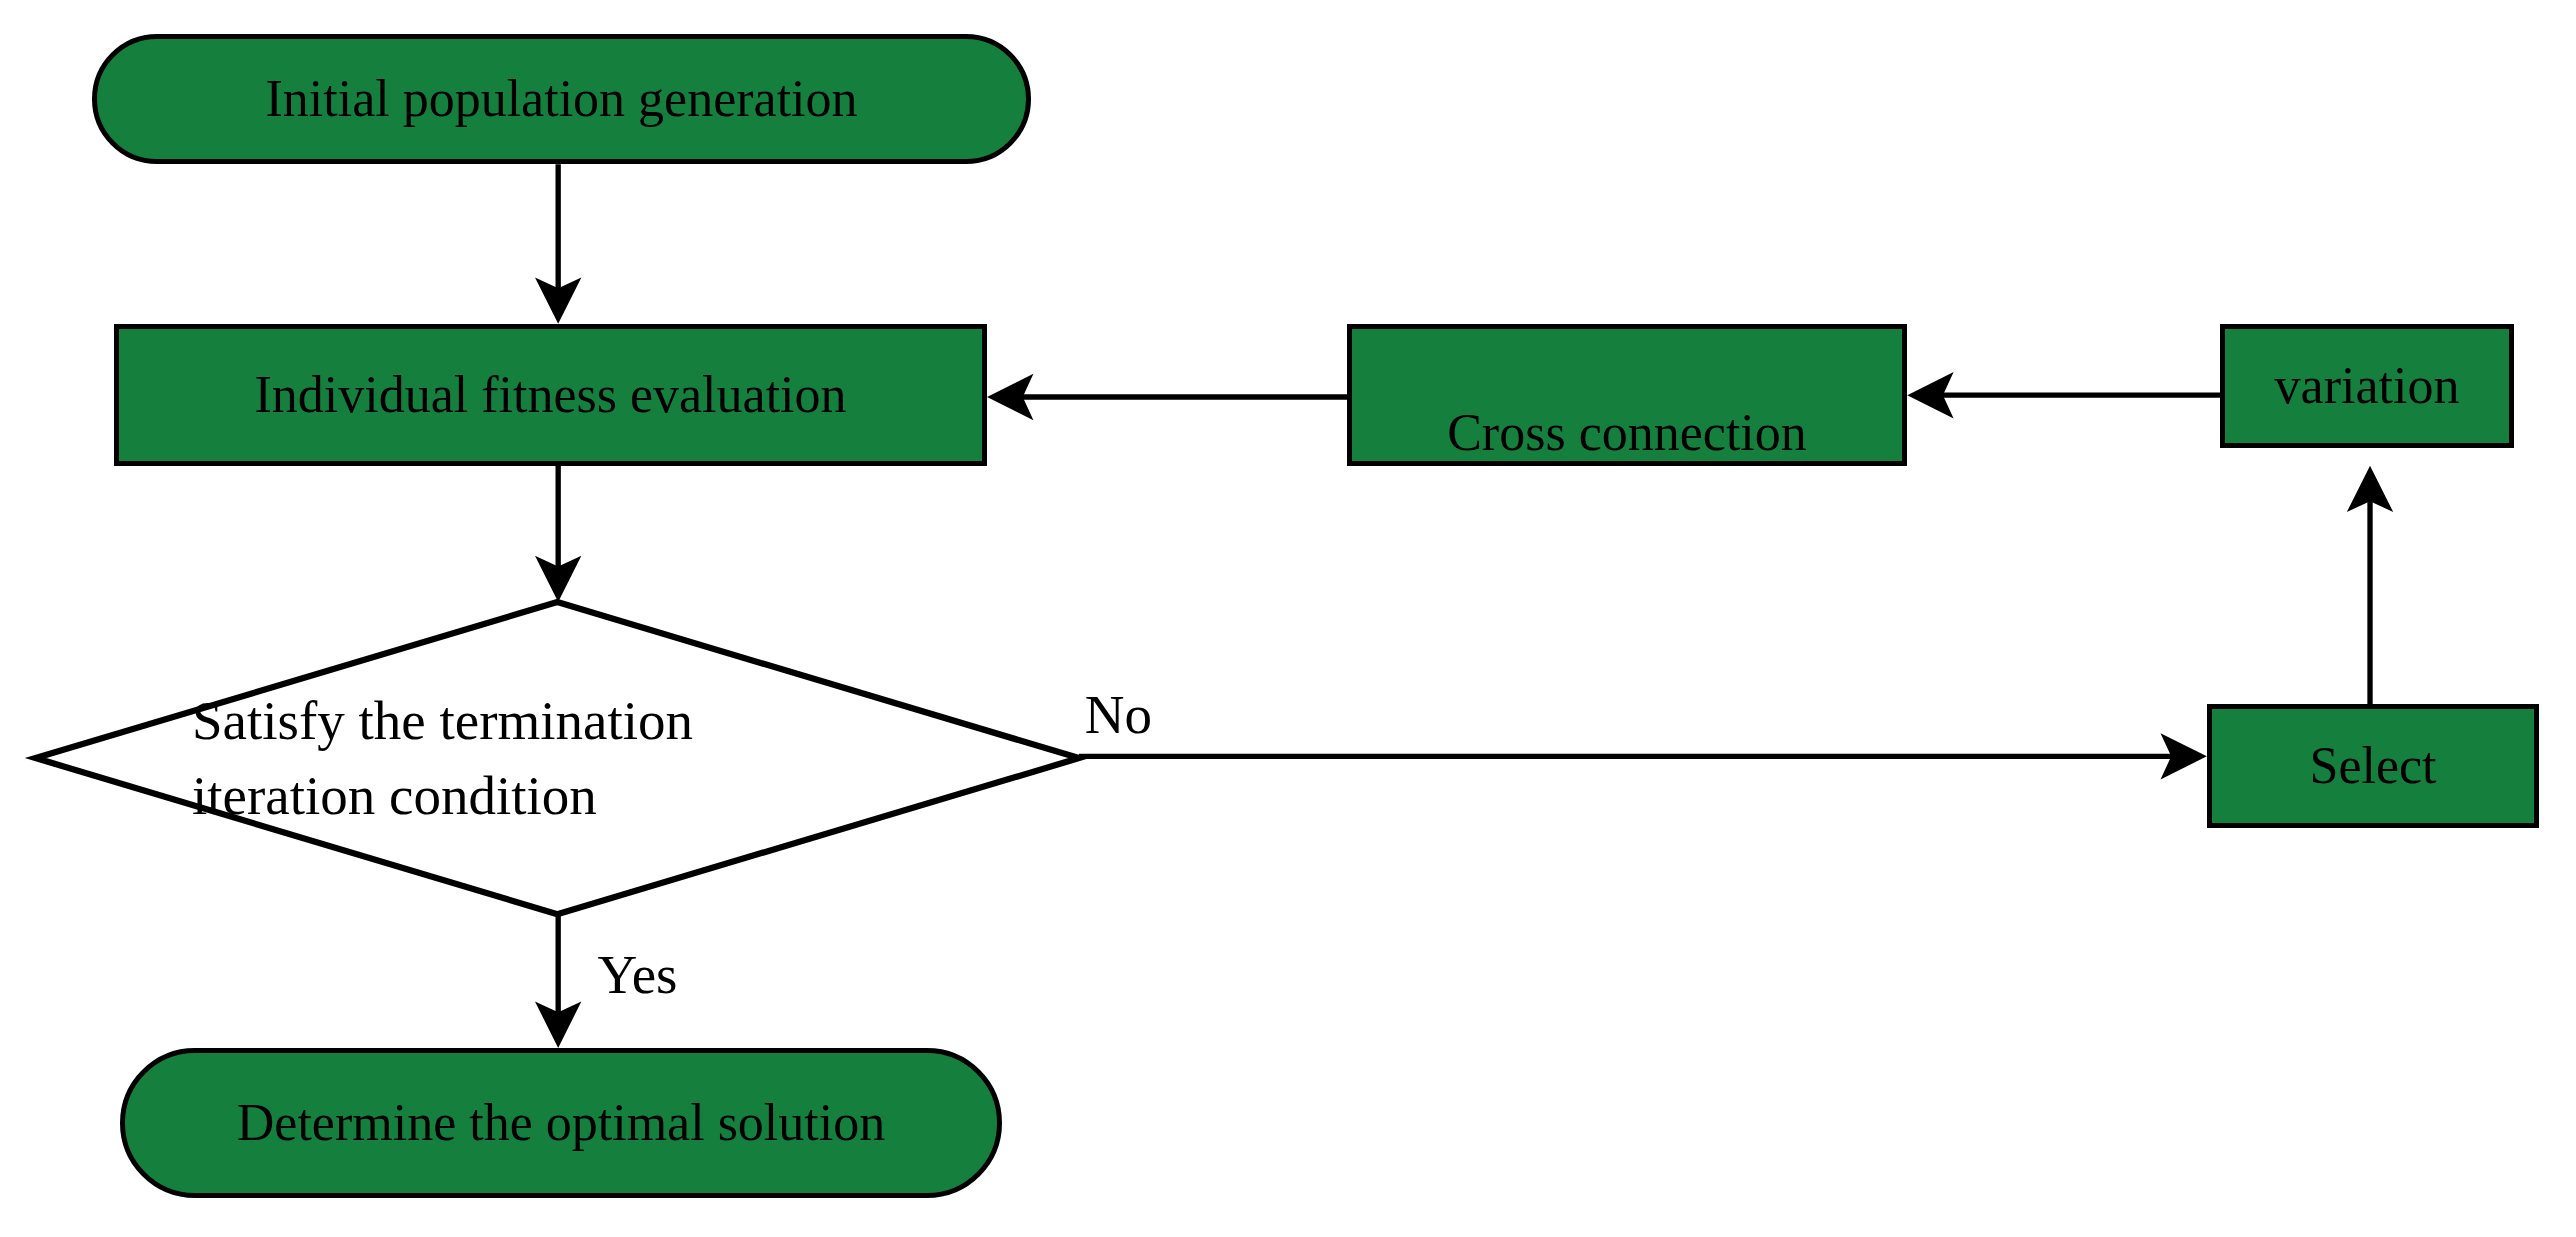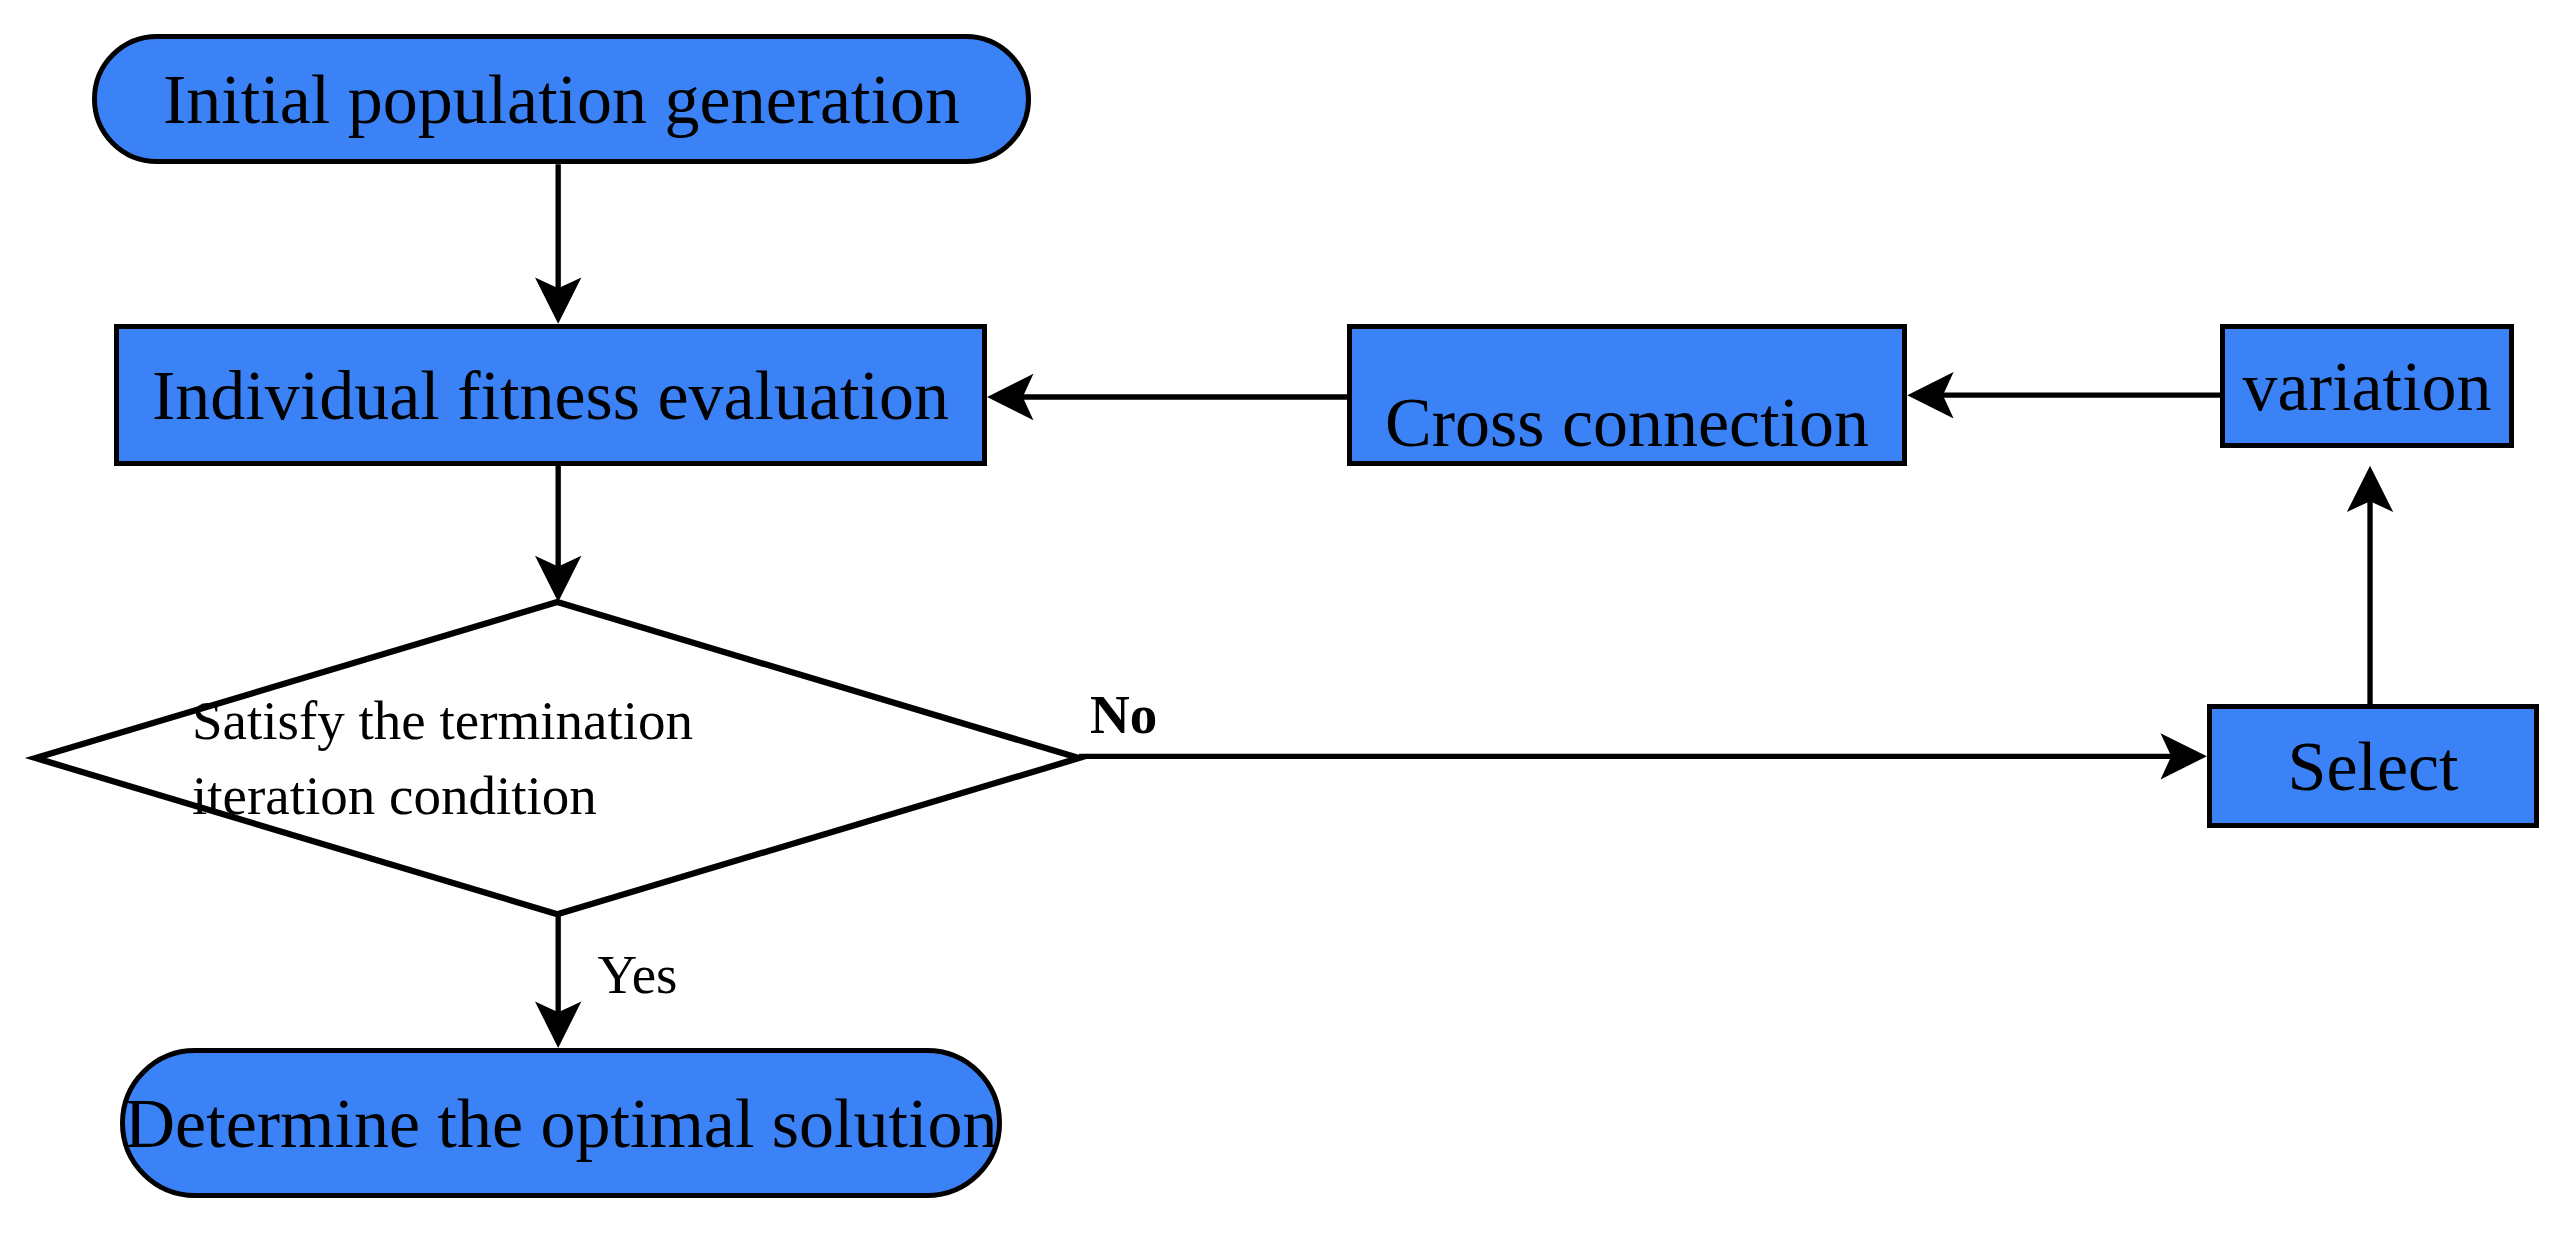"Initial population generation" .node { background: #3b82f6 -> #15803d; font-size: 70px -> 52px }
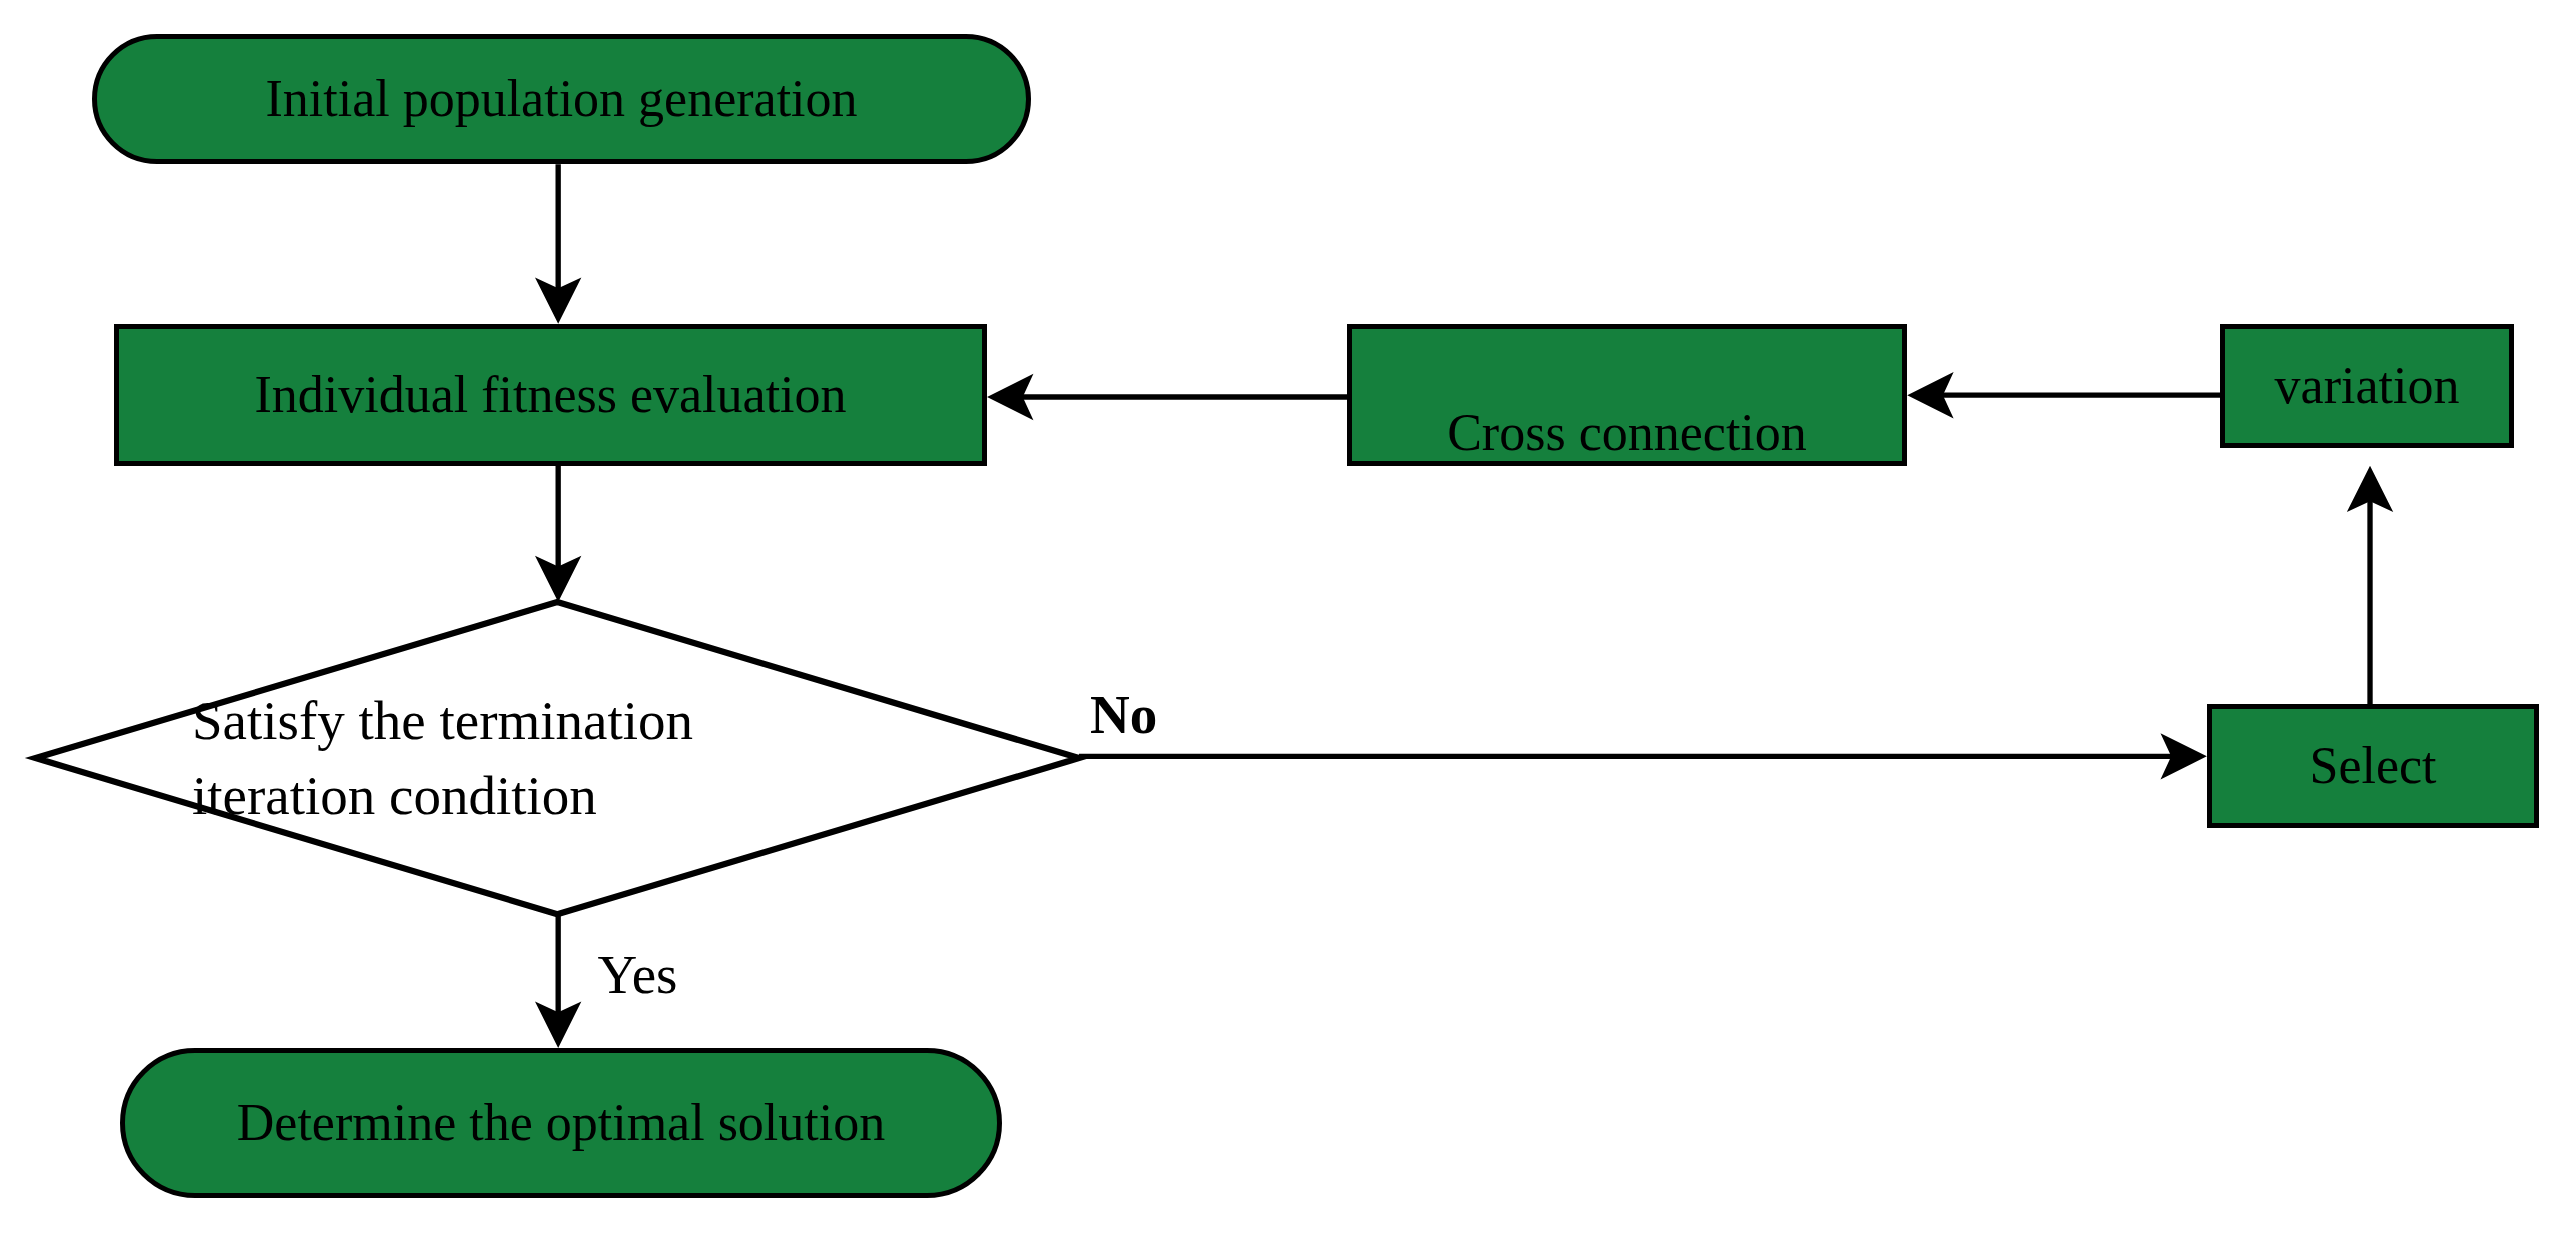"No" .edge-label-no { font-weight: bold -> none; left: 1090px -> 1054px; text-align: left -> right }
